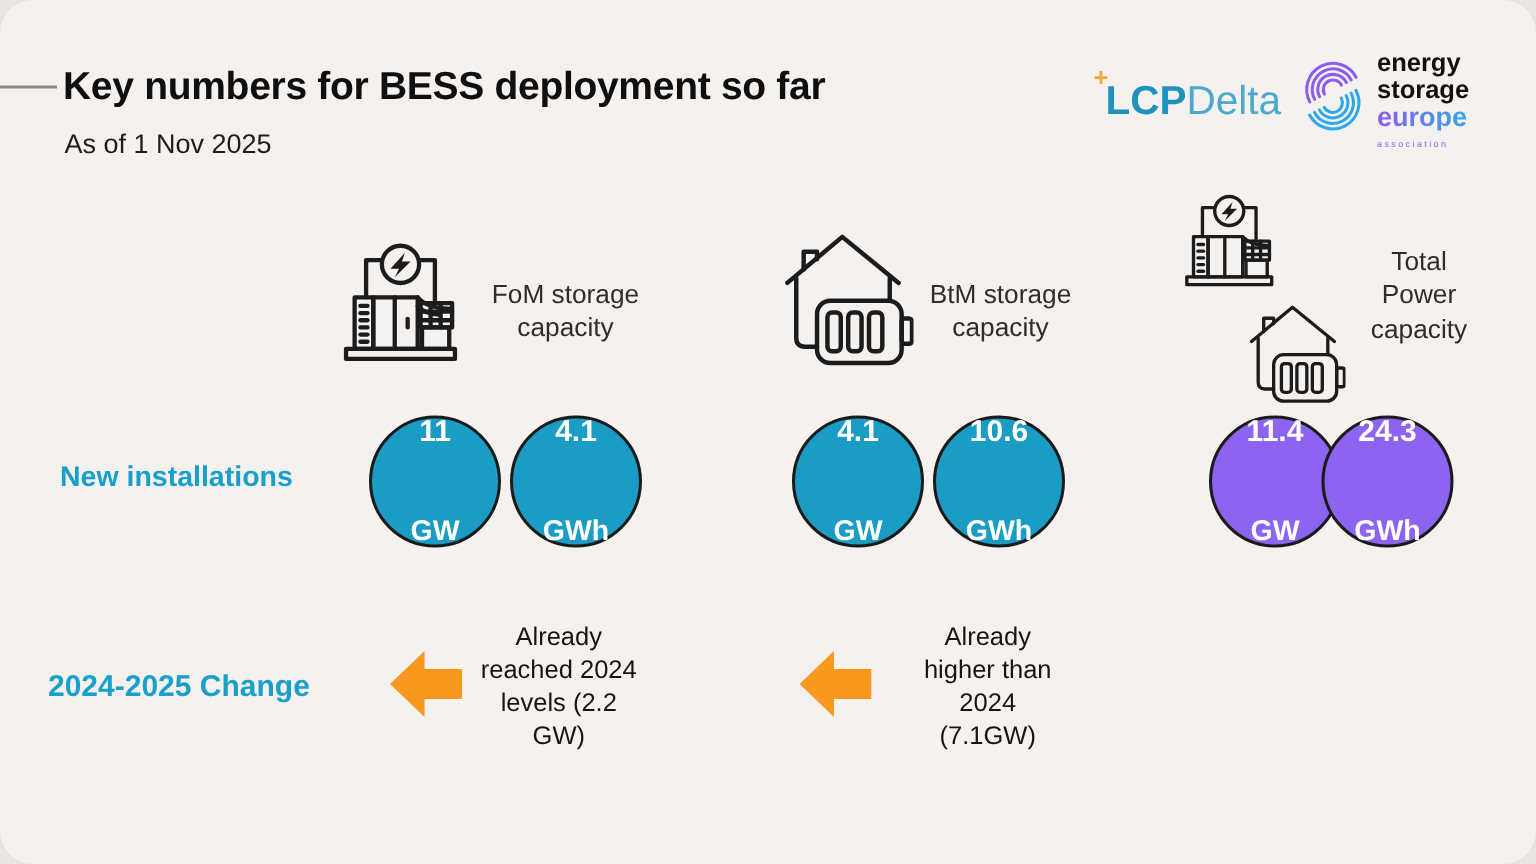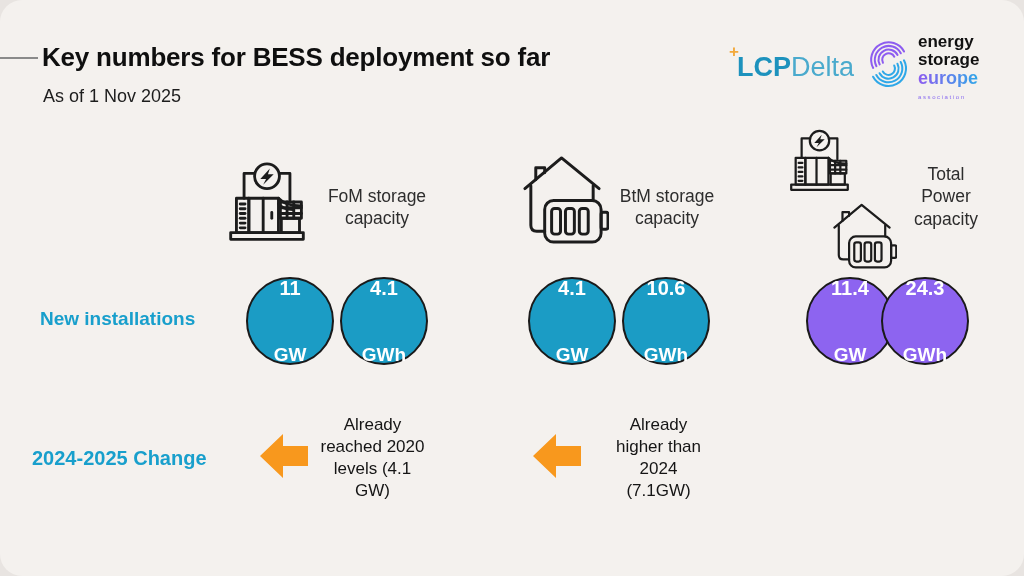"Already reached 2020 levels (4.1" div.abs { text: 2020 levels (4.1 -> 2024 levels (2.2 }
